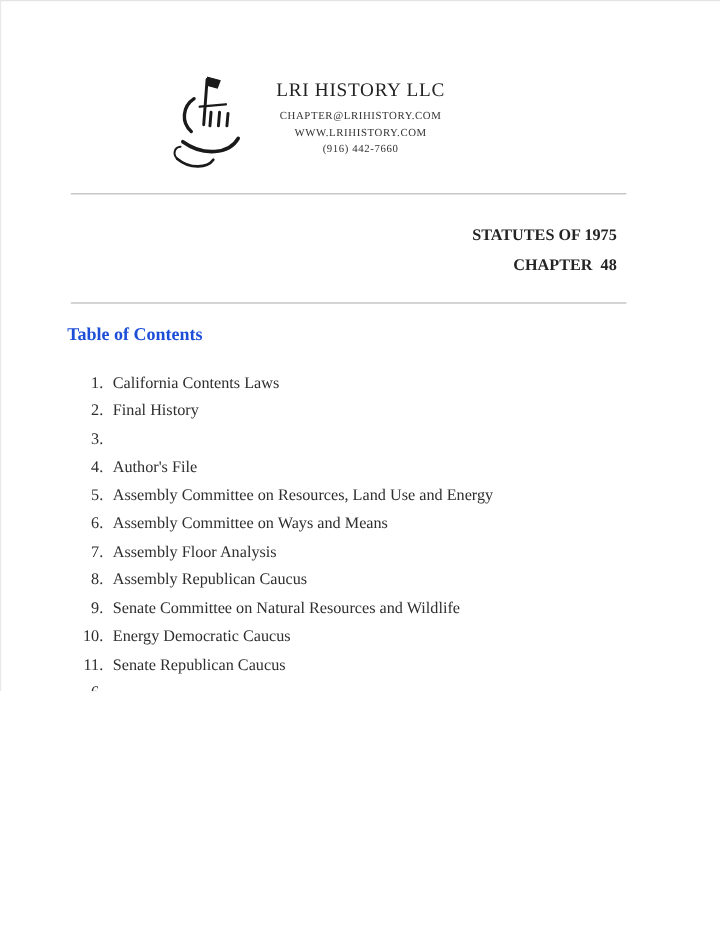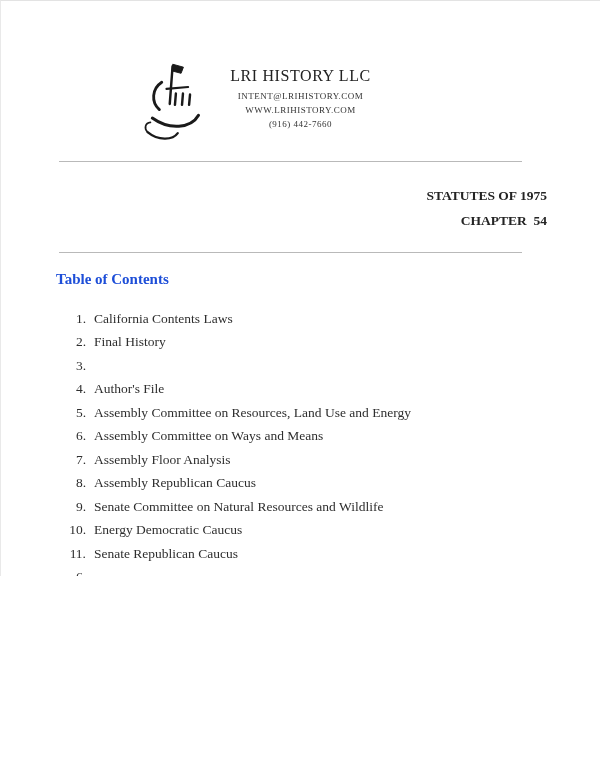"INTENT@LRIHISTORY.COM" div.contact-line { text: INTENT@LRIHISTORY.COM -> CHAPTER@LRIHISTORY.COM }
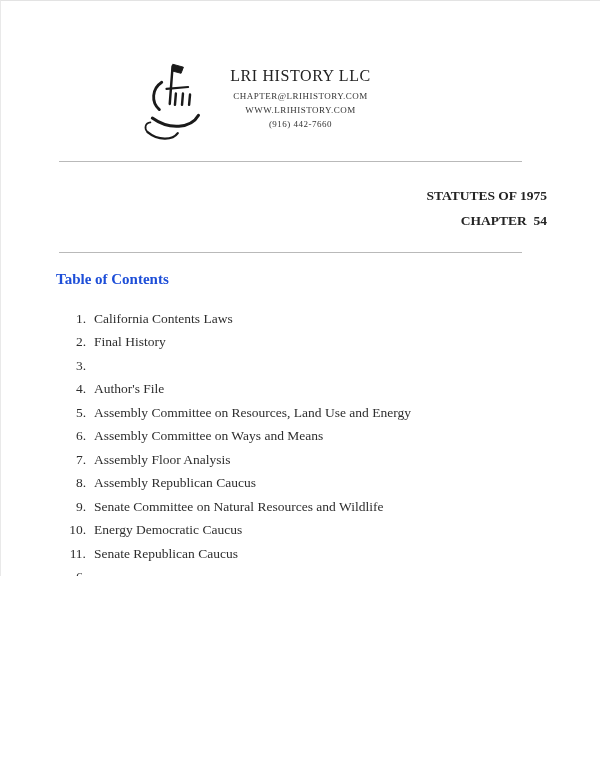"STATUTES OF 1975" .ref-block { padding: 22px 53px 0 0 -> 22px 86px 0 0 }
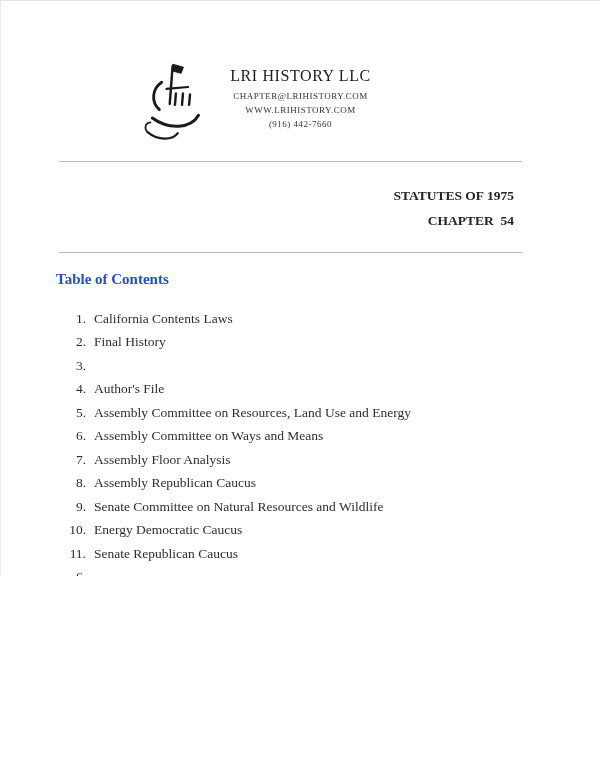"CHAPTER 54" div.ref-line { text: 54 -> 48 }
